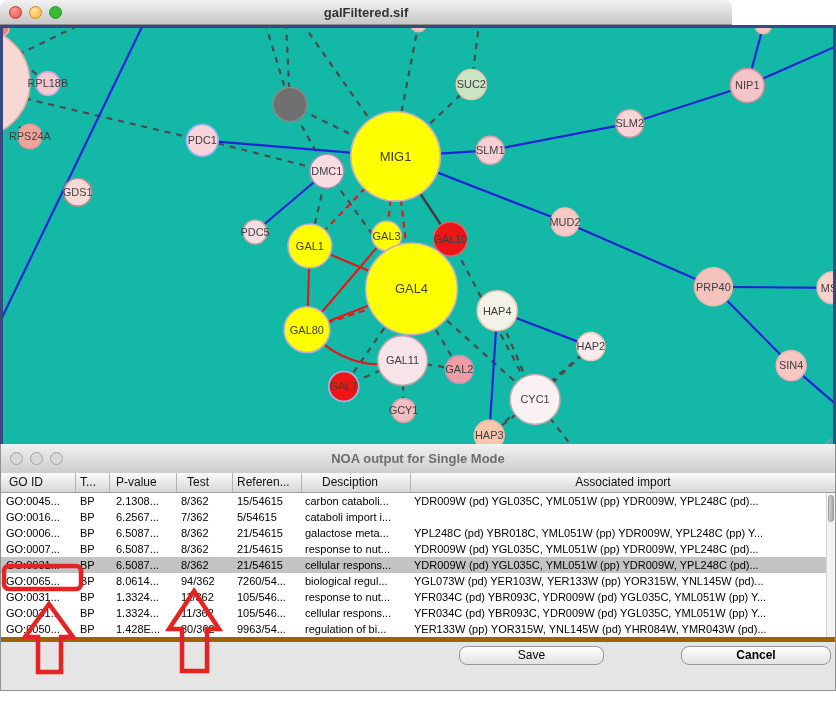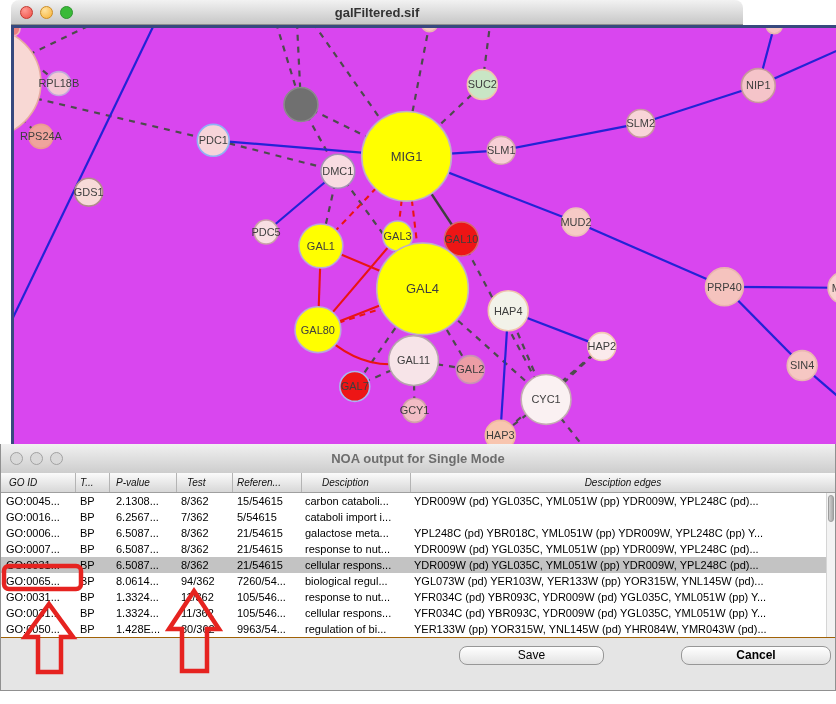"galFiltered.sif" .top-window { left: 11px -> 0 }
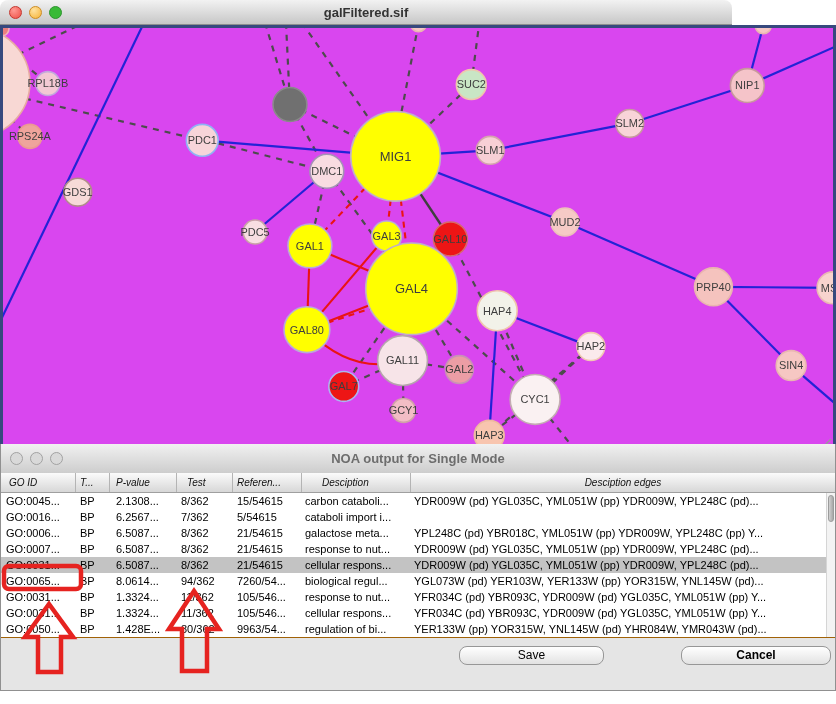"RPL18B" .canvas { background: #d946ef -> #14b8a6 }
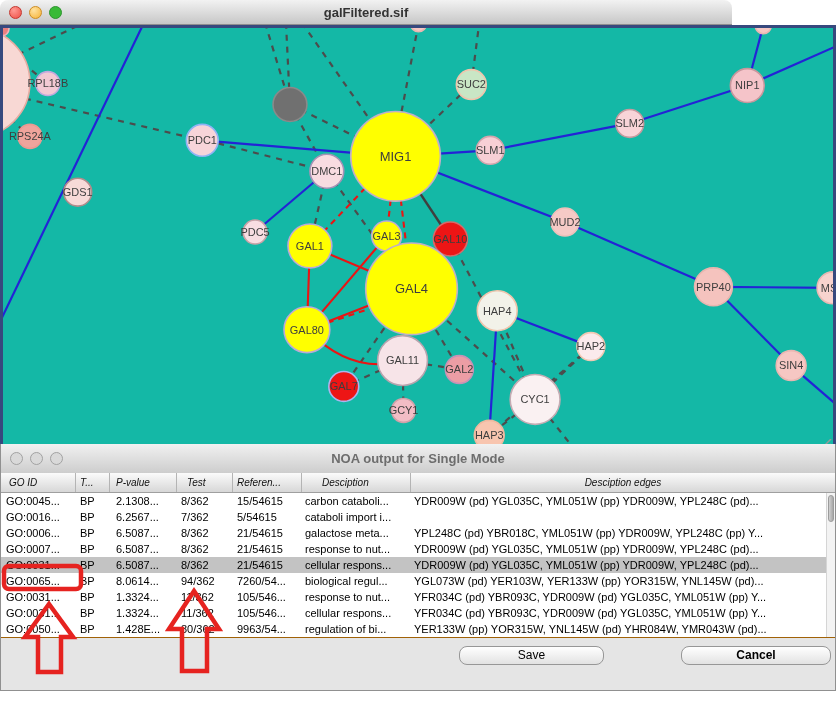"GO ID" .thead { font-size: 10px -> 12px; font-style: italic -> none }
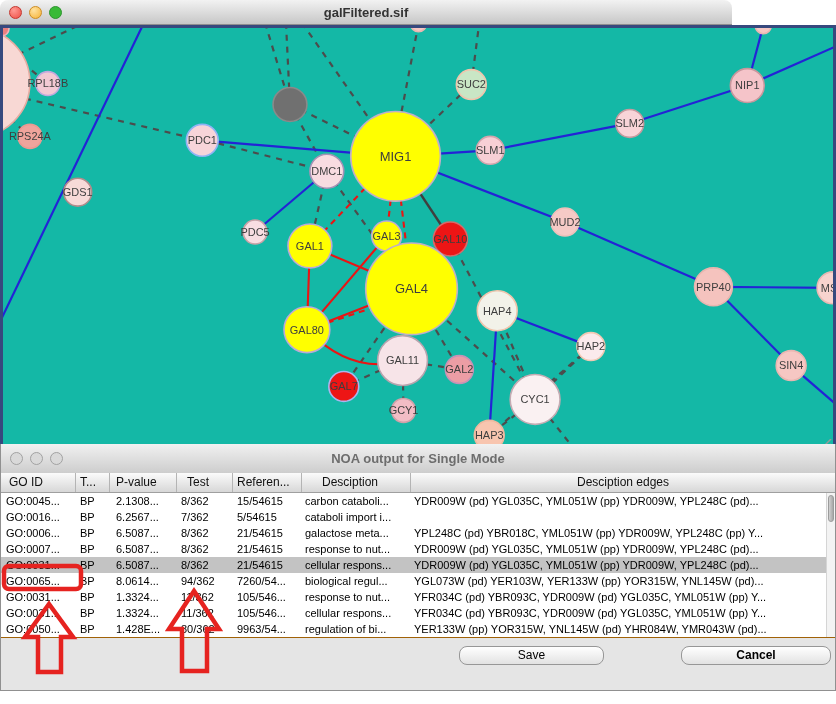"Desciption edges" div.hc7 { text: Desciption edges -> Associated import }
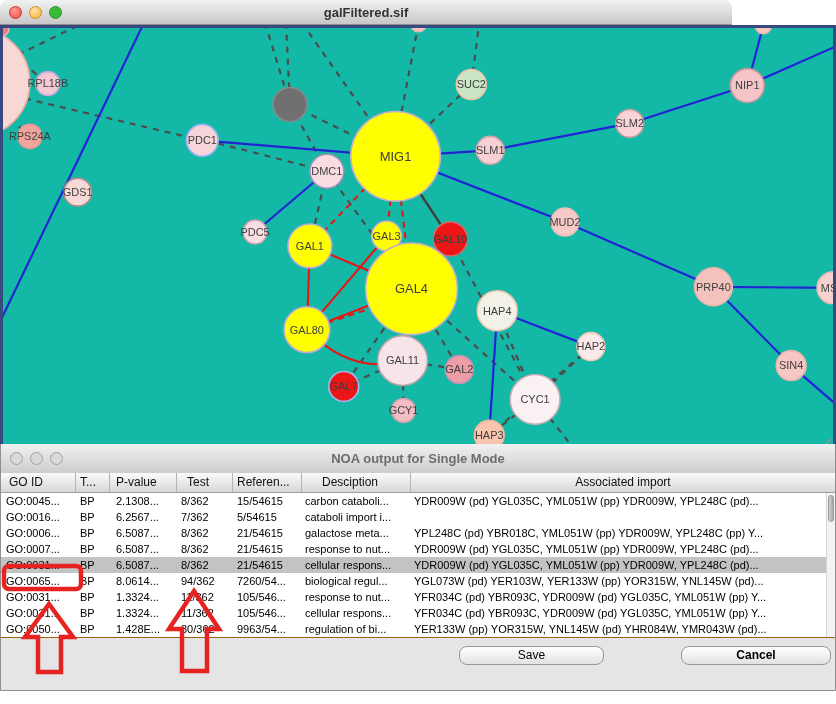"GO:0045..." .tbody { border-bottom: 1px solid #a16207 -> 5px solid #a16207 }
